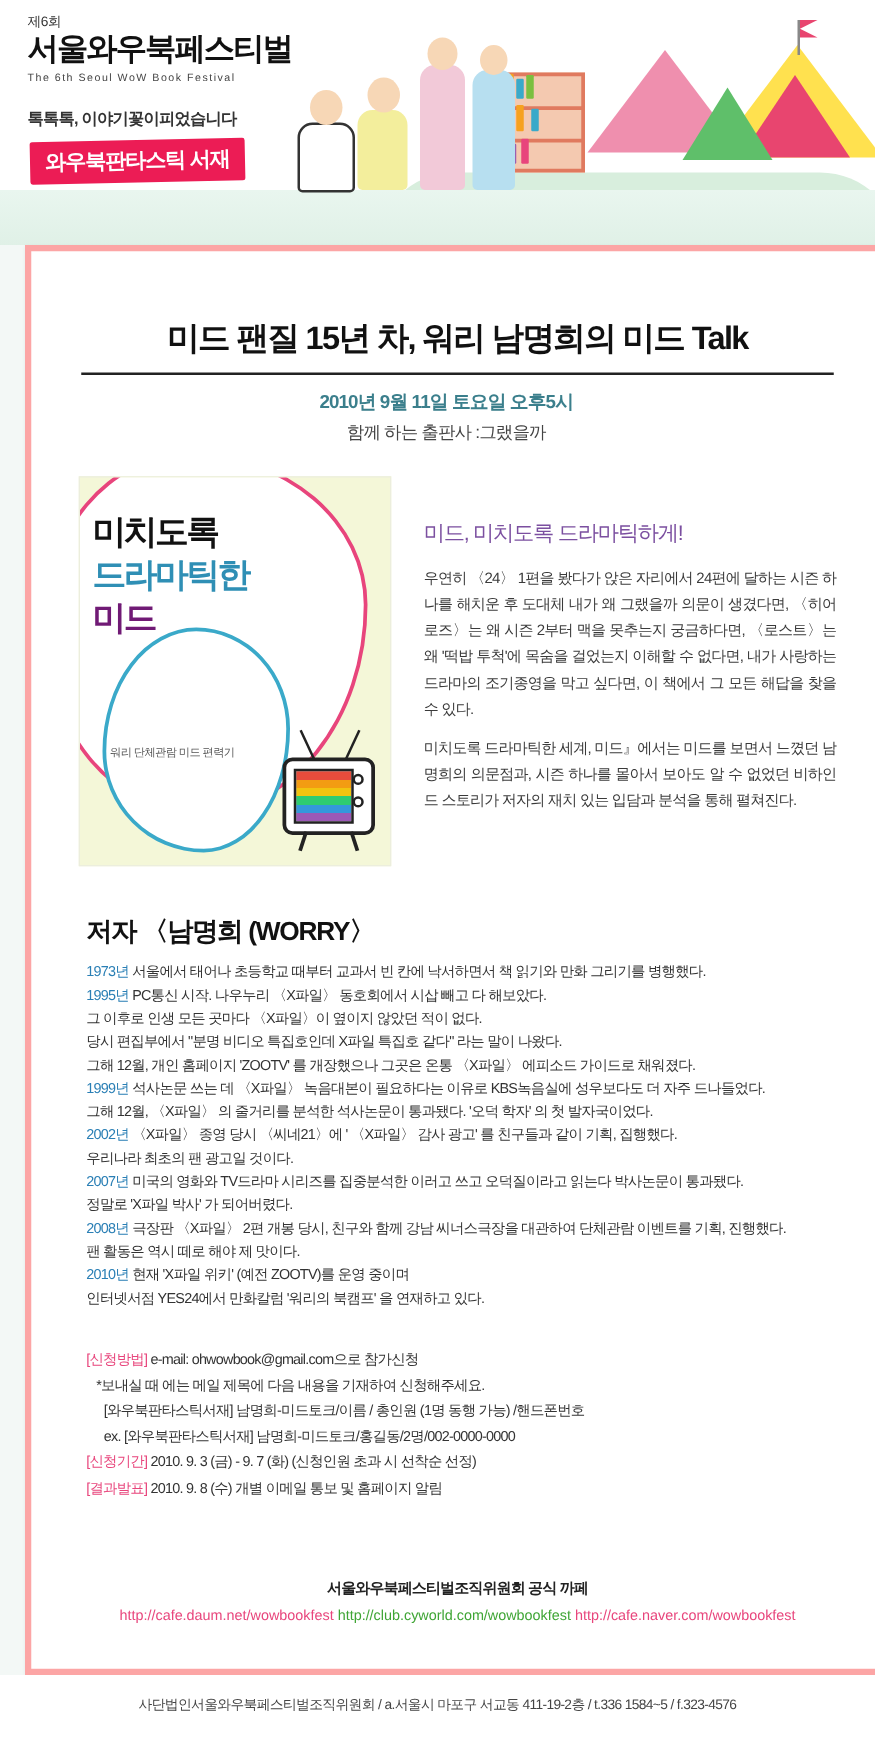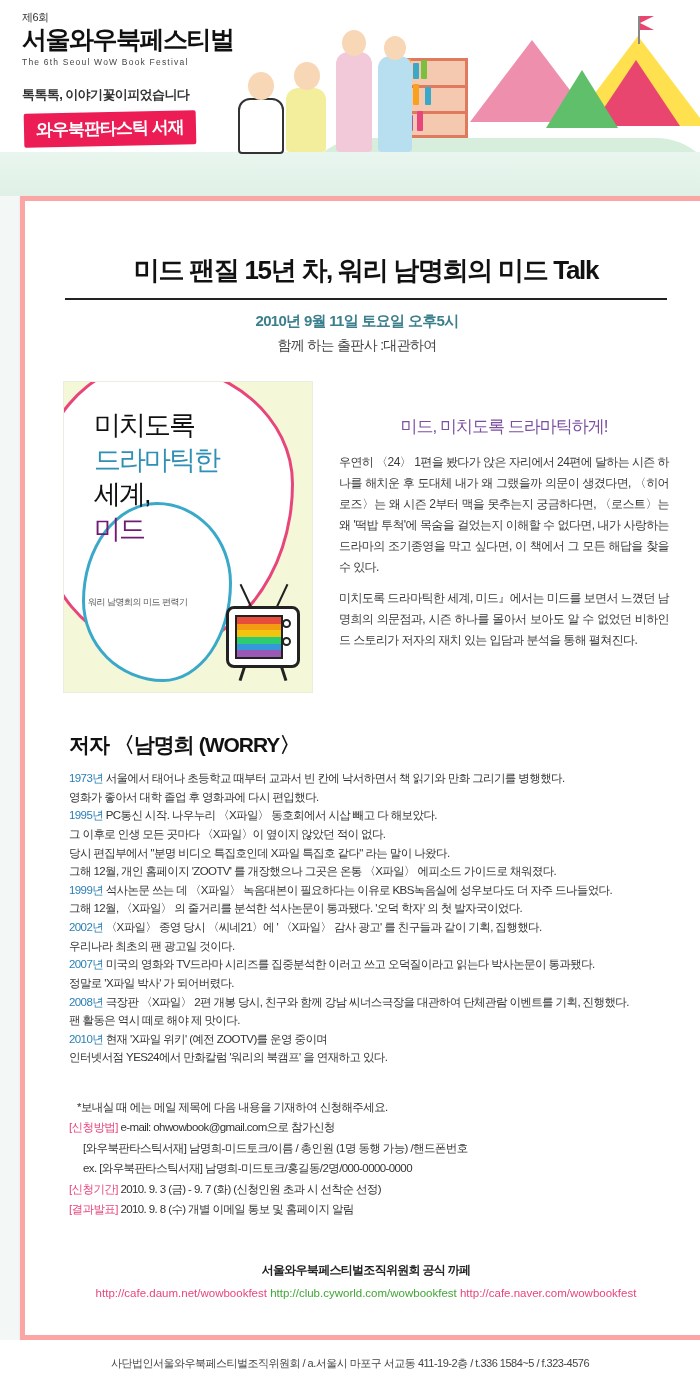"함께 하는 출판사 :대관하여" div.subinfo-host { text: :대관하여 -> :그랬을까 }
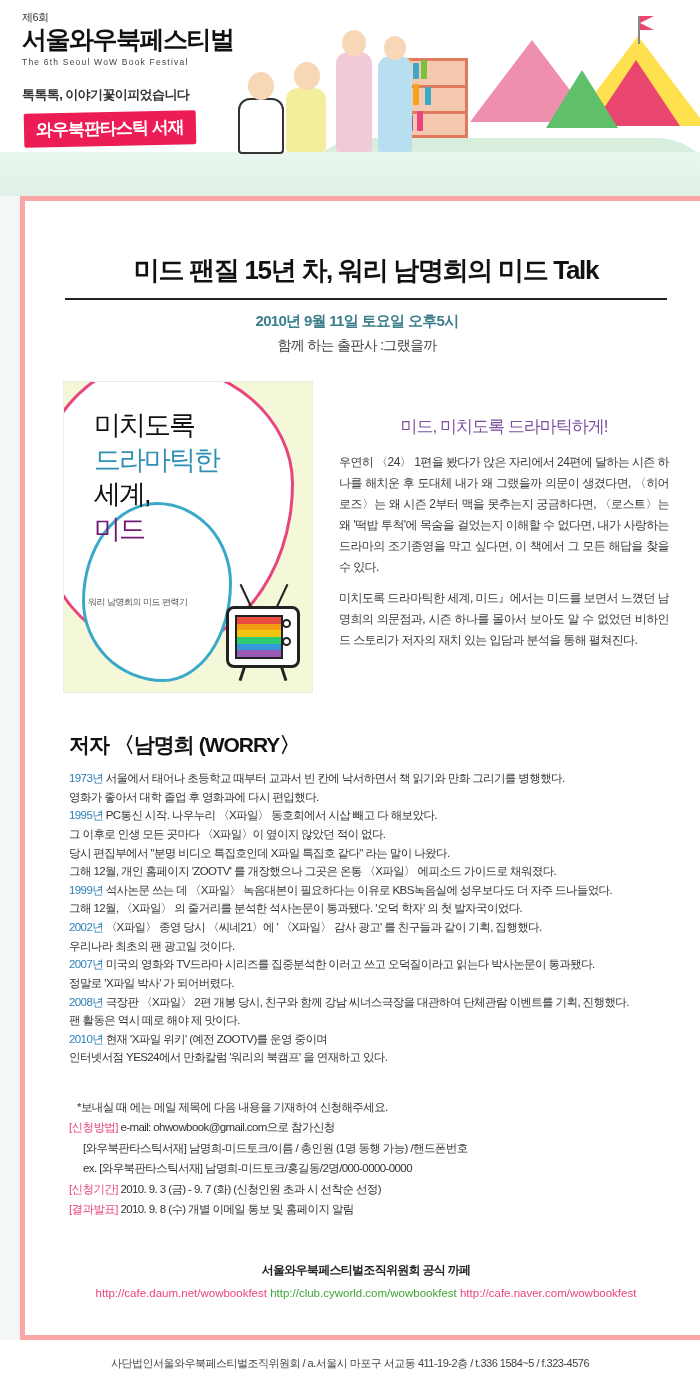"미치도록" .cover-text { font-weight: normal -> bold; left: 30px -> 10px }
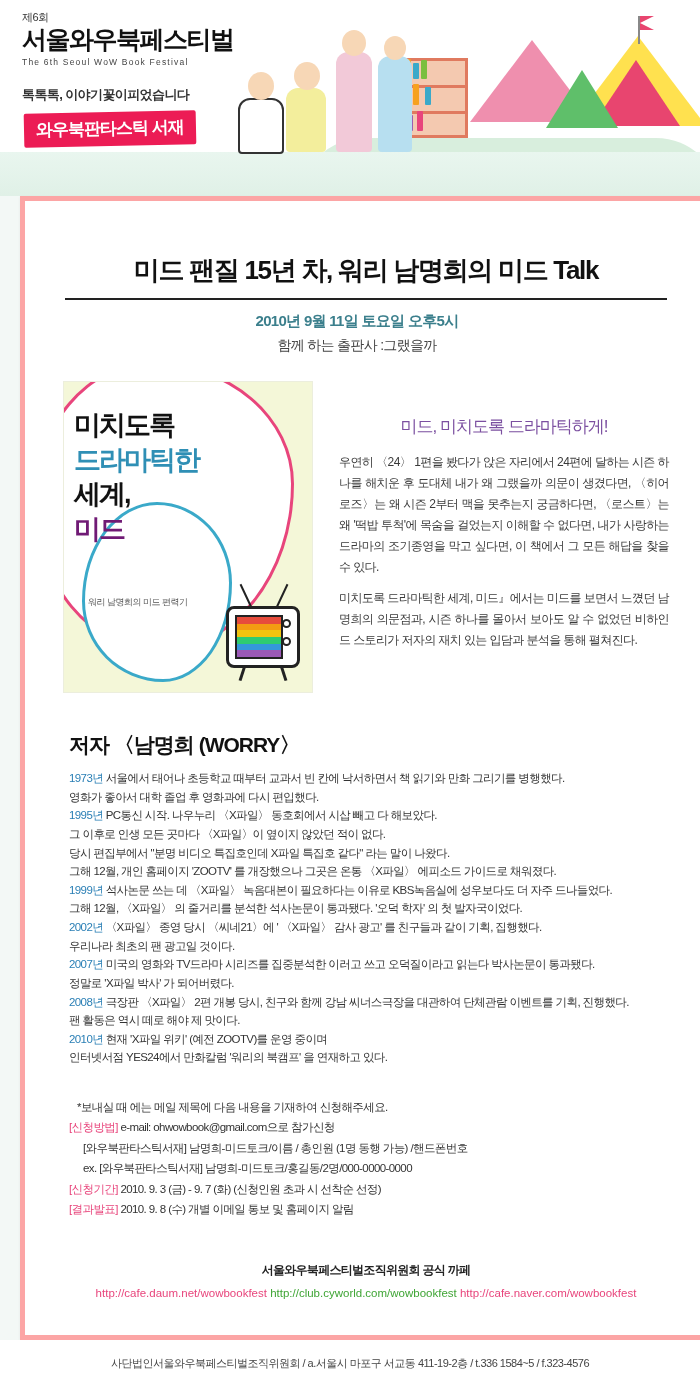"미드, 미치도록 드라마틱하게!" .intro-head { text-align: center -> none }
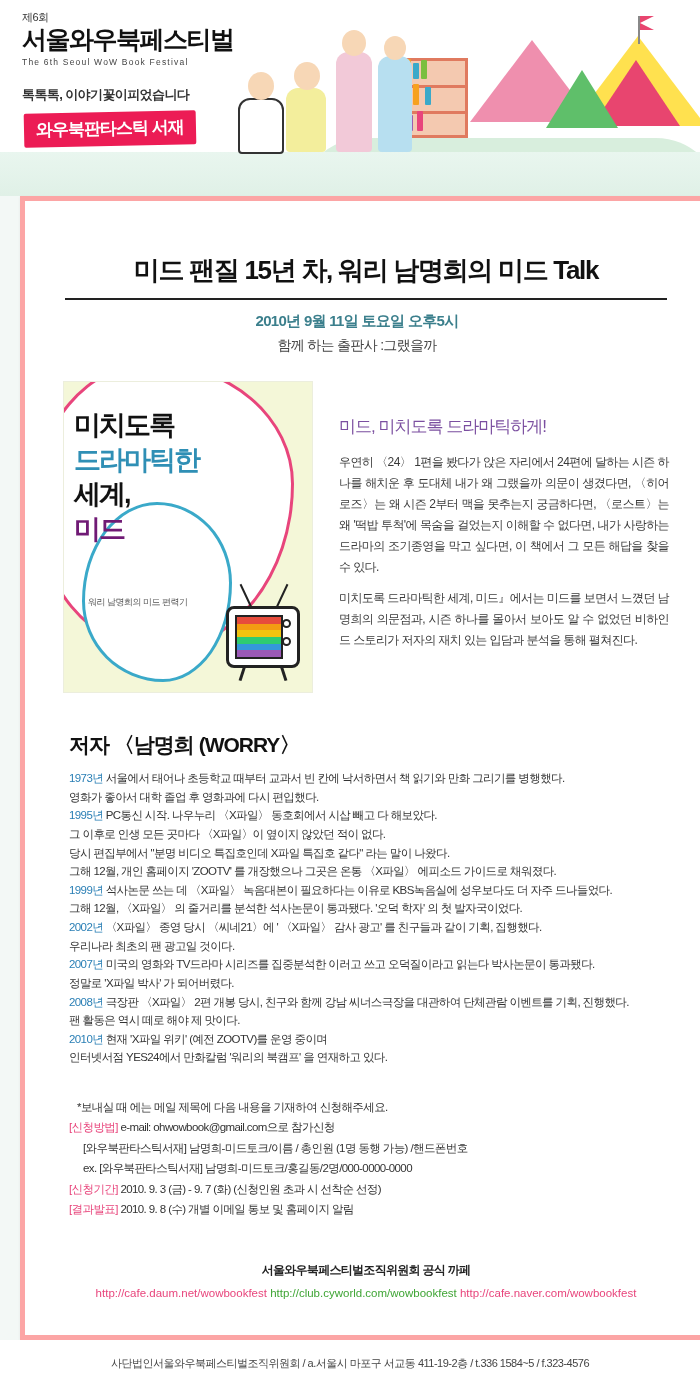"세계," div { html: <div>세계,</div> -> none }
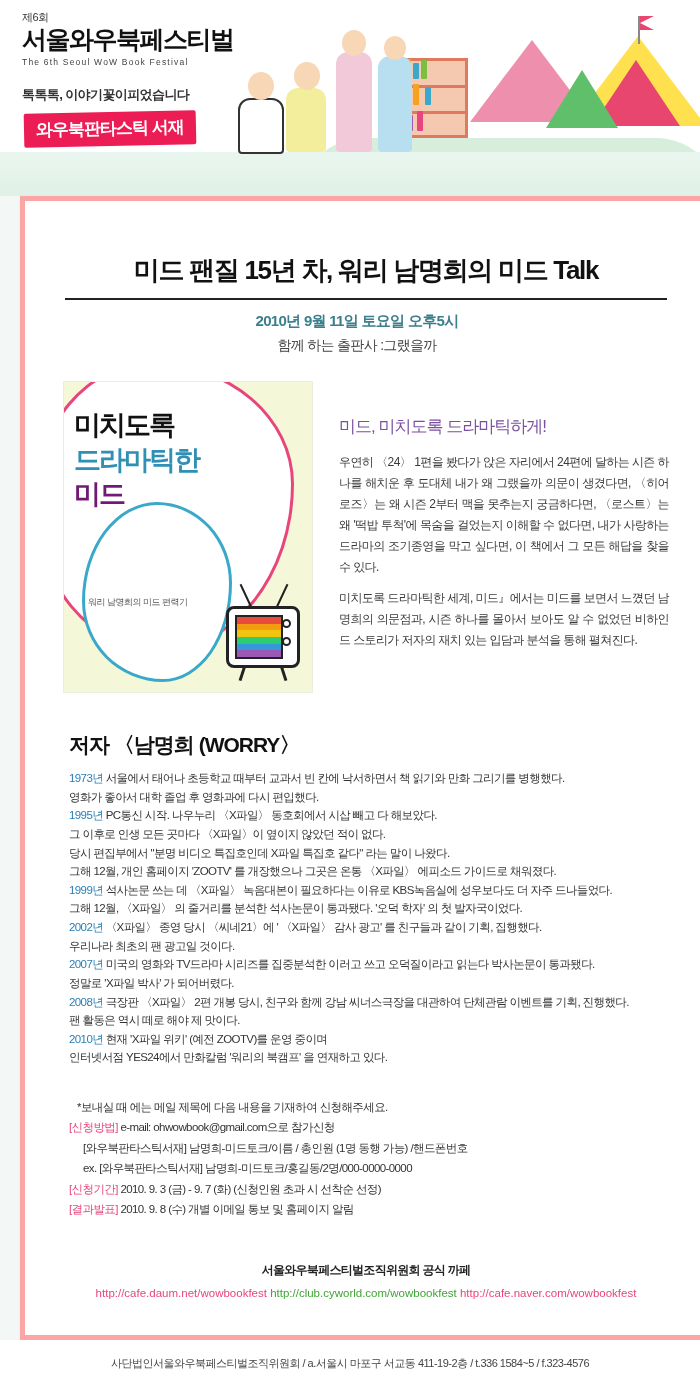"워리 남명희의 미드 편력기" div.cover-sub { text: 남명희의 -> 단체관람 }
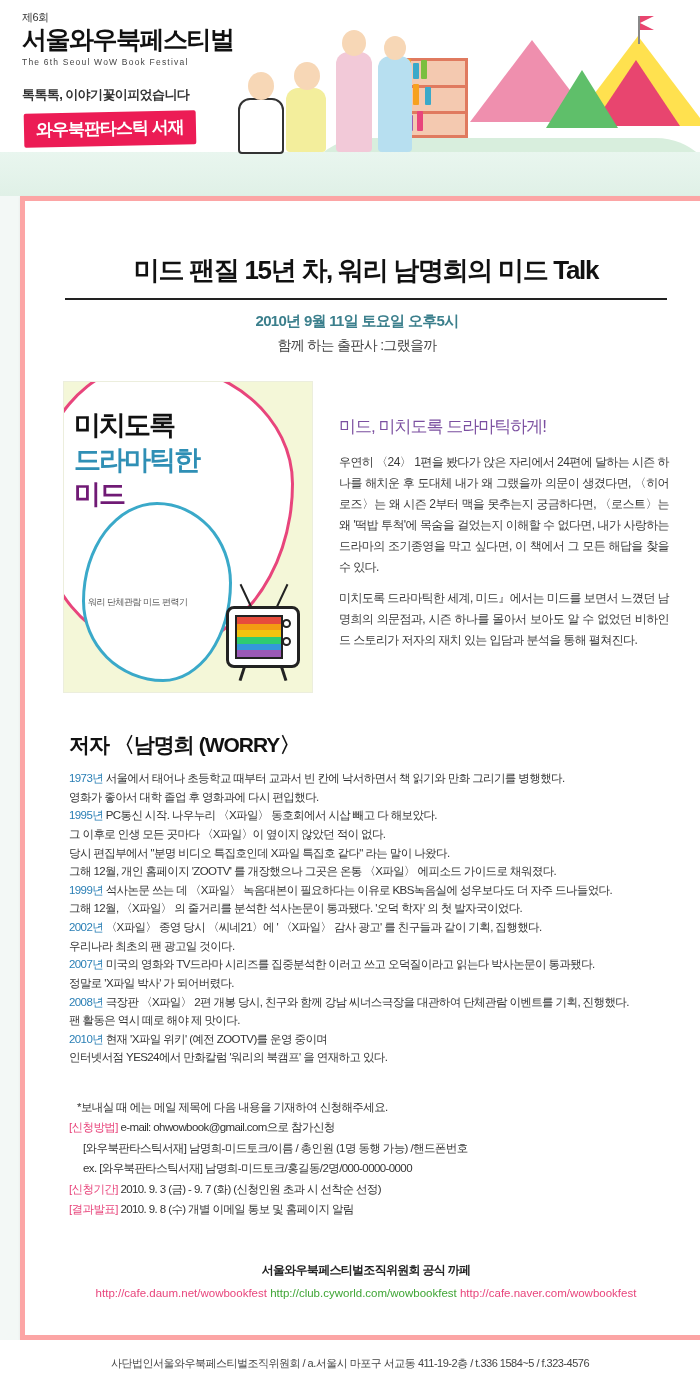"영화가 좋아서 대학 졸업 후" div.bio-line { html: <div><span>영화가 좋아서 대학 졸업 후 영화과에 다시 편입했다.</span></div> -> none }
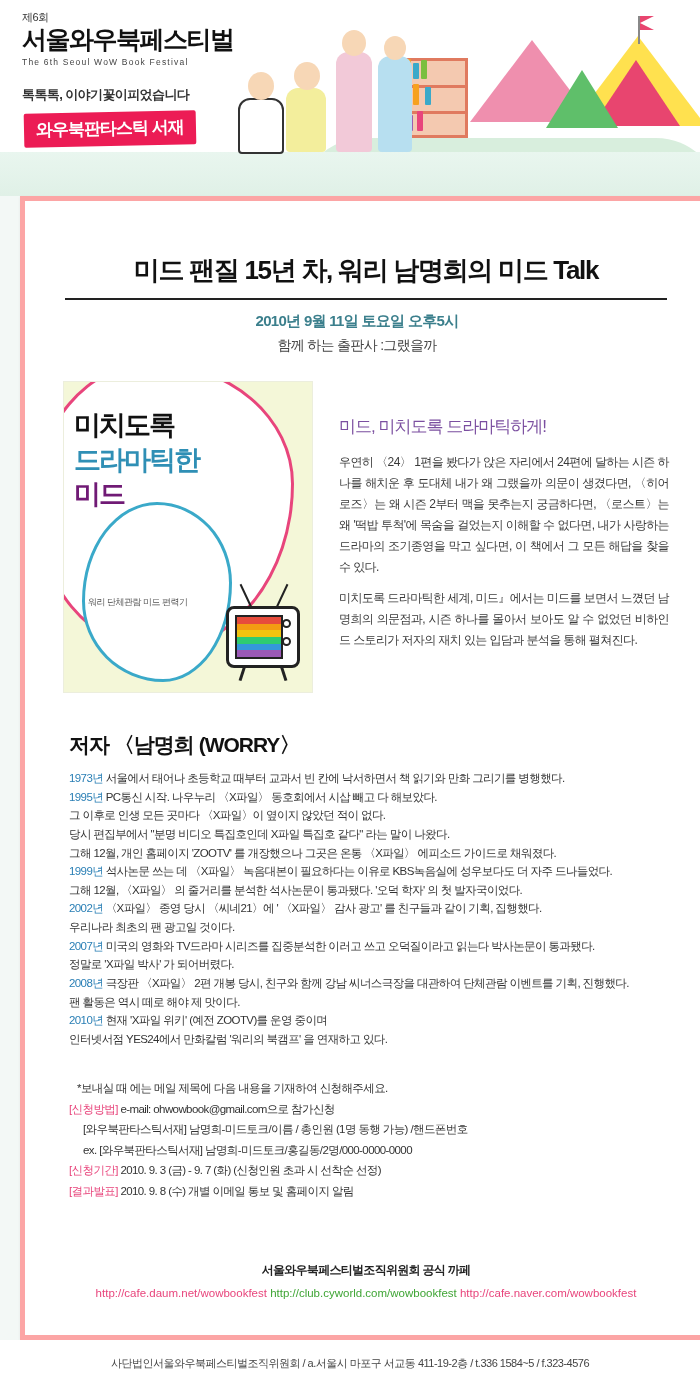"*보내실 때 에는 메일 제목에" div.apply-line { order: before "[신청방법] e-mail: ohwowbook@gmail.com으로" -> after "[신청방법] e-mail: ohwowbook@gmail.com으로" }
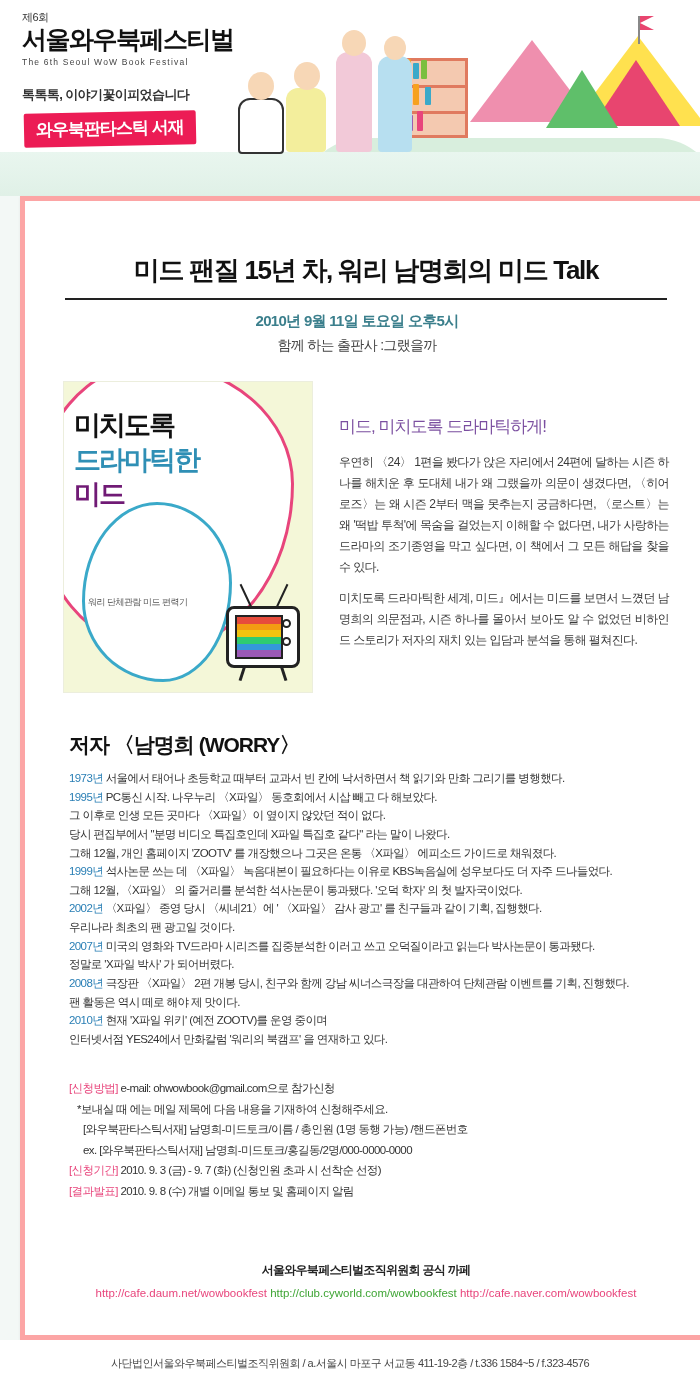"ex. [와우북판타스틱서재]" div.apply-line { text: 남명희-미드토크/홍길동/2명/000-0000-0000 -> 남명희-미드토크/홍길동/2명/002-0000-0000 }
